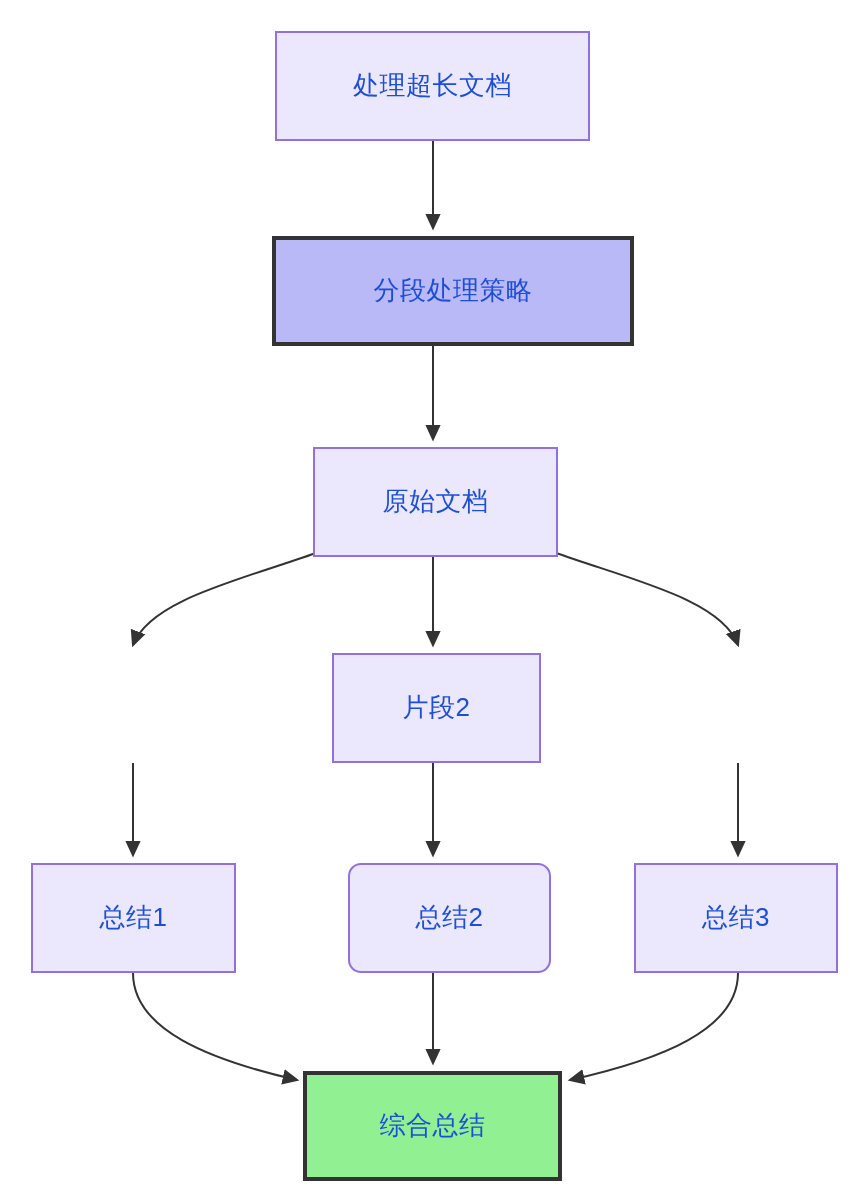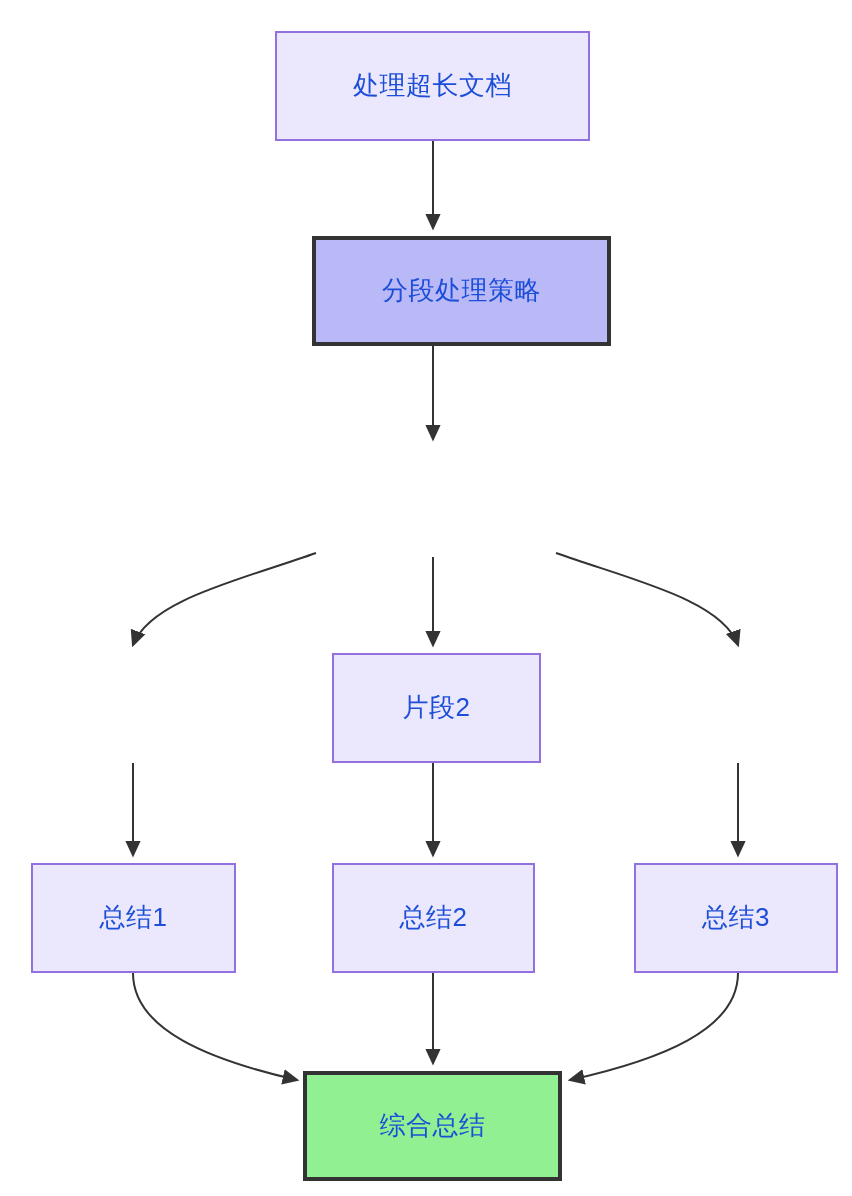"分段处理策略" div.node { margin-left: 40px -> none; width: 299px -> 362px }
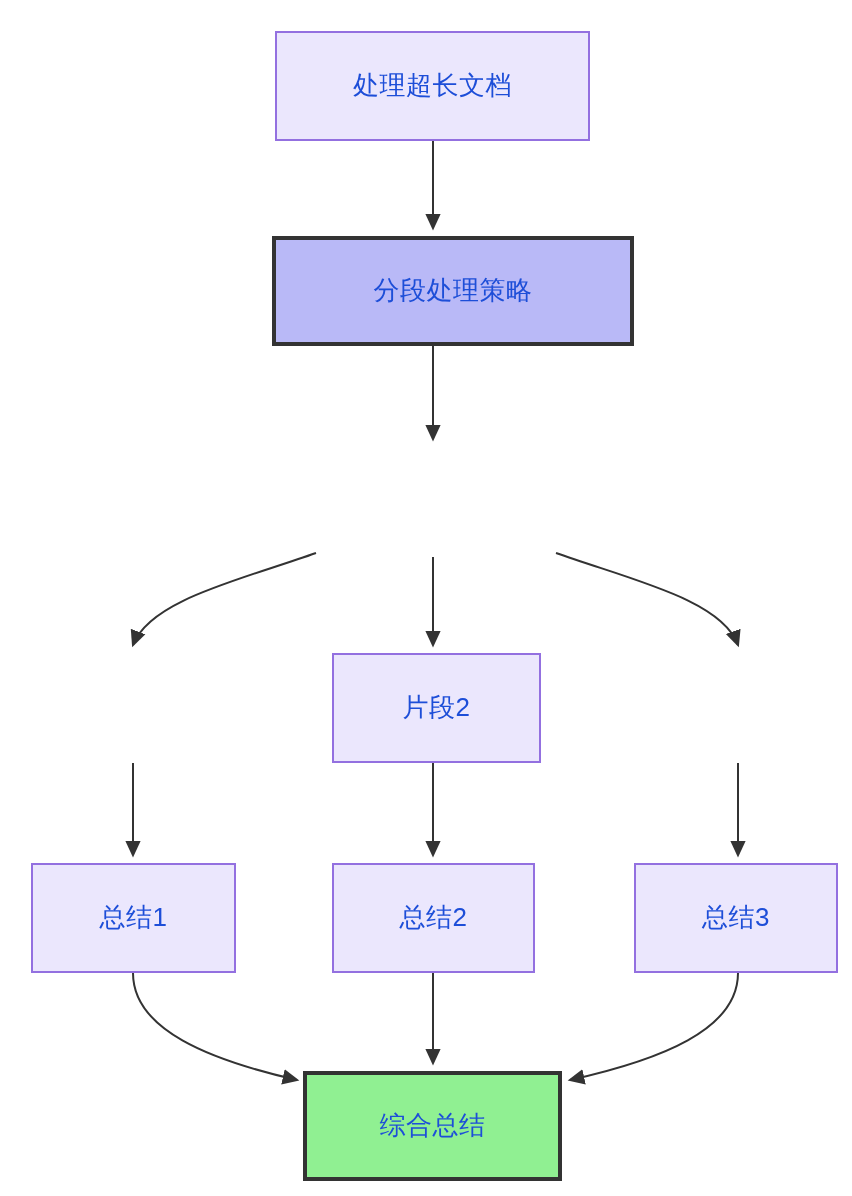"原始文档" div.node { html: none -> <div> <span>原始文档</span> </div> }
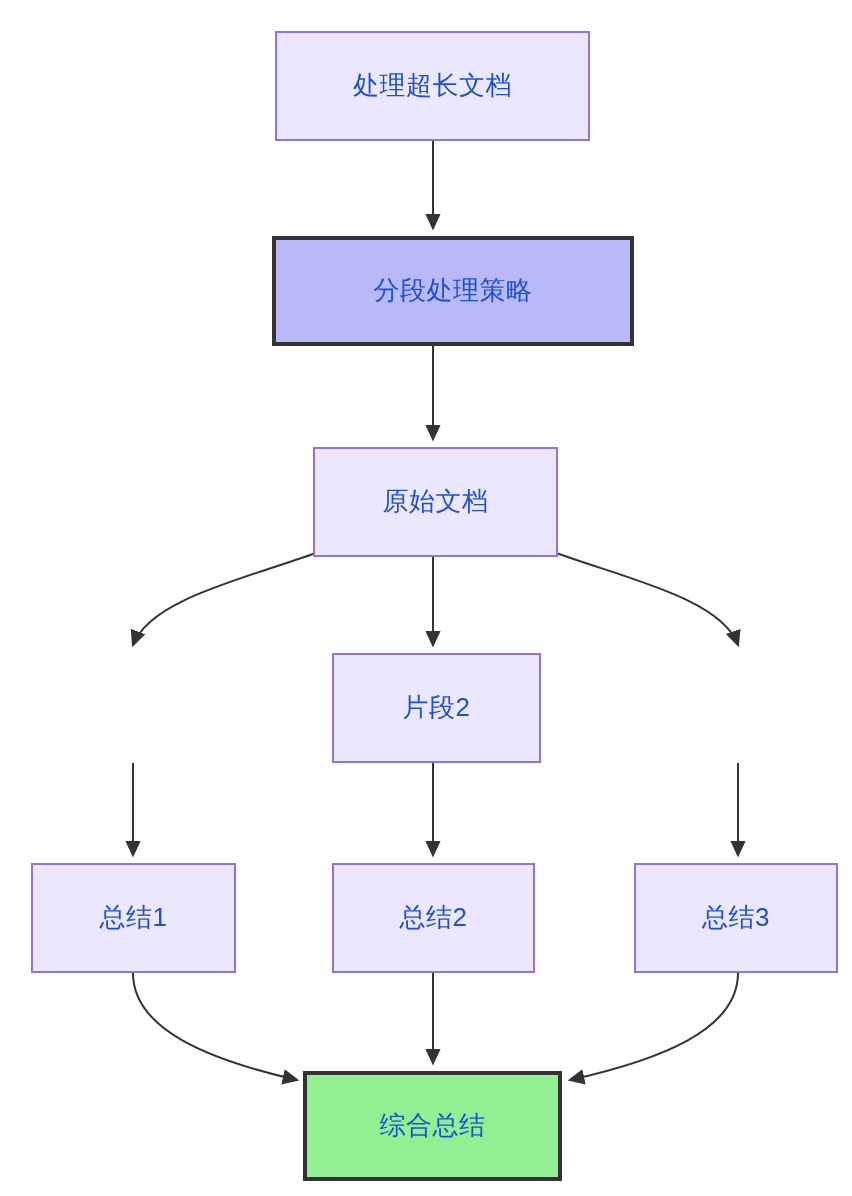"总结2" div.node { border-radius: none -> 13px; left: 332px -> 348px }
